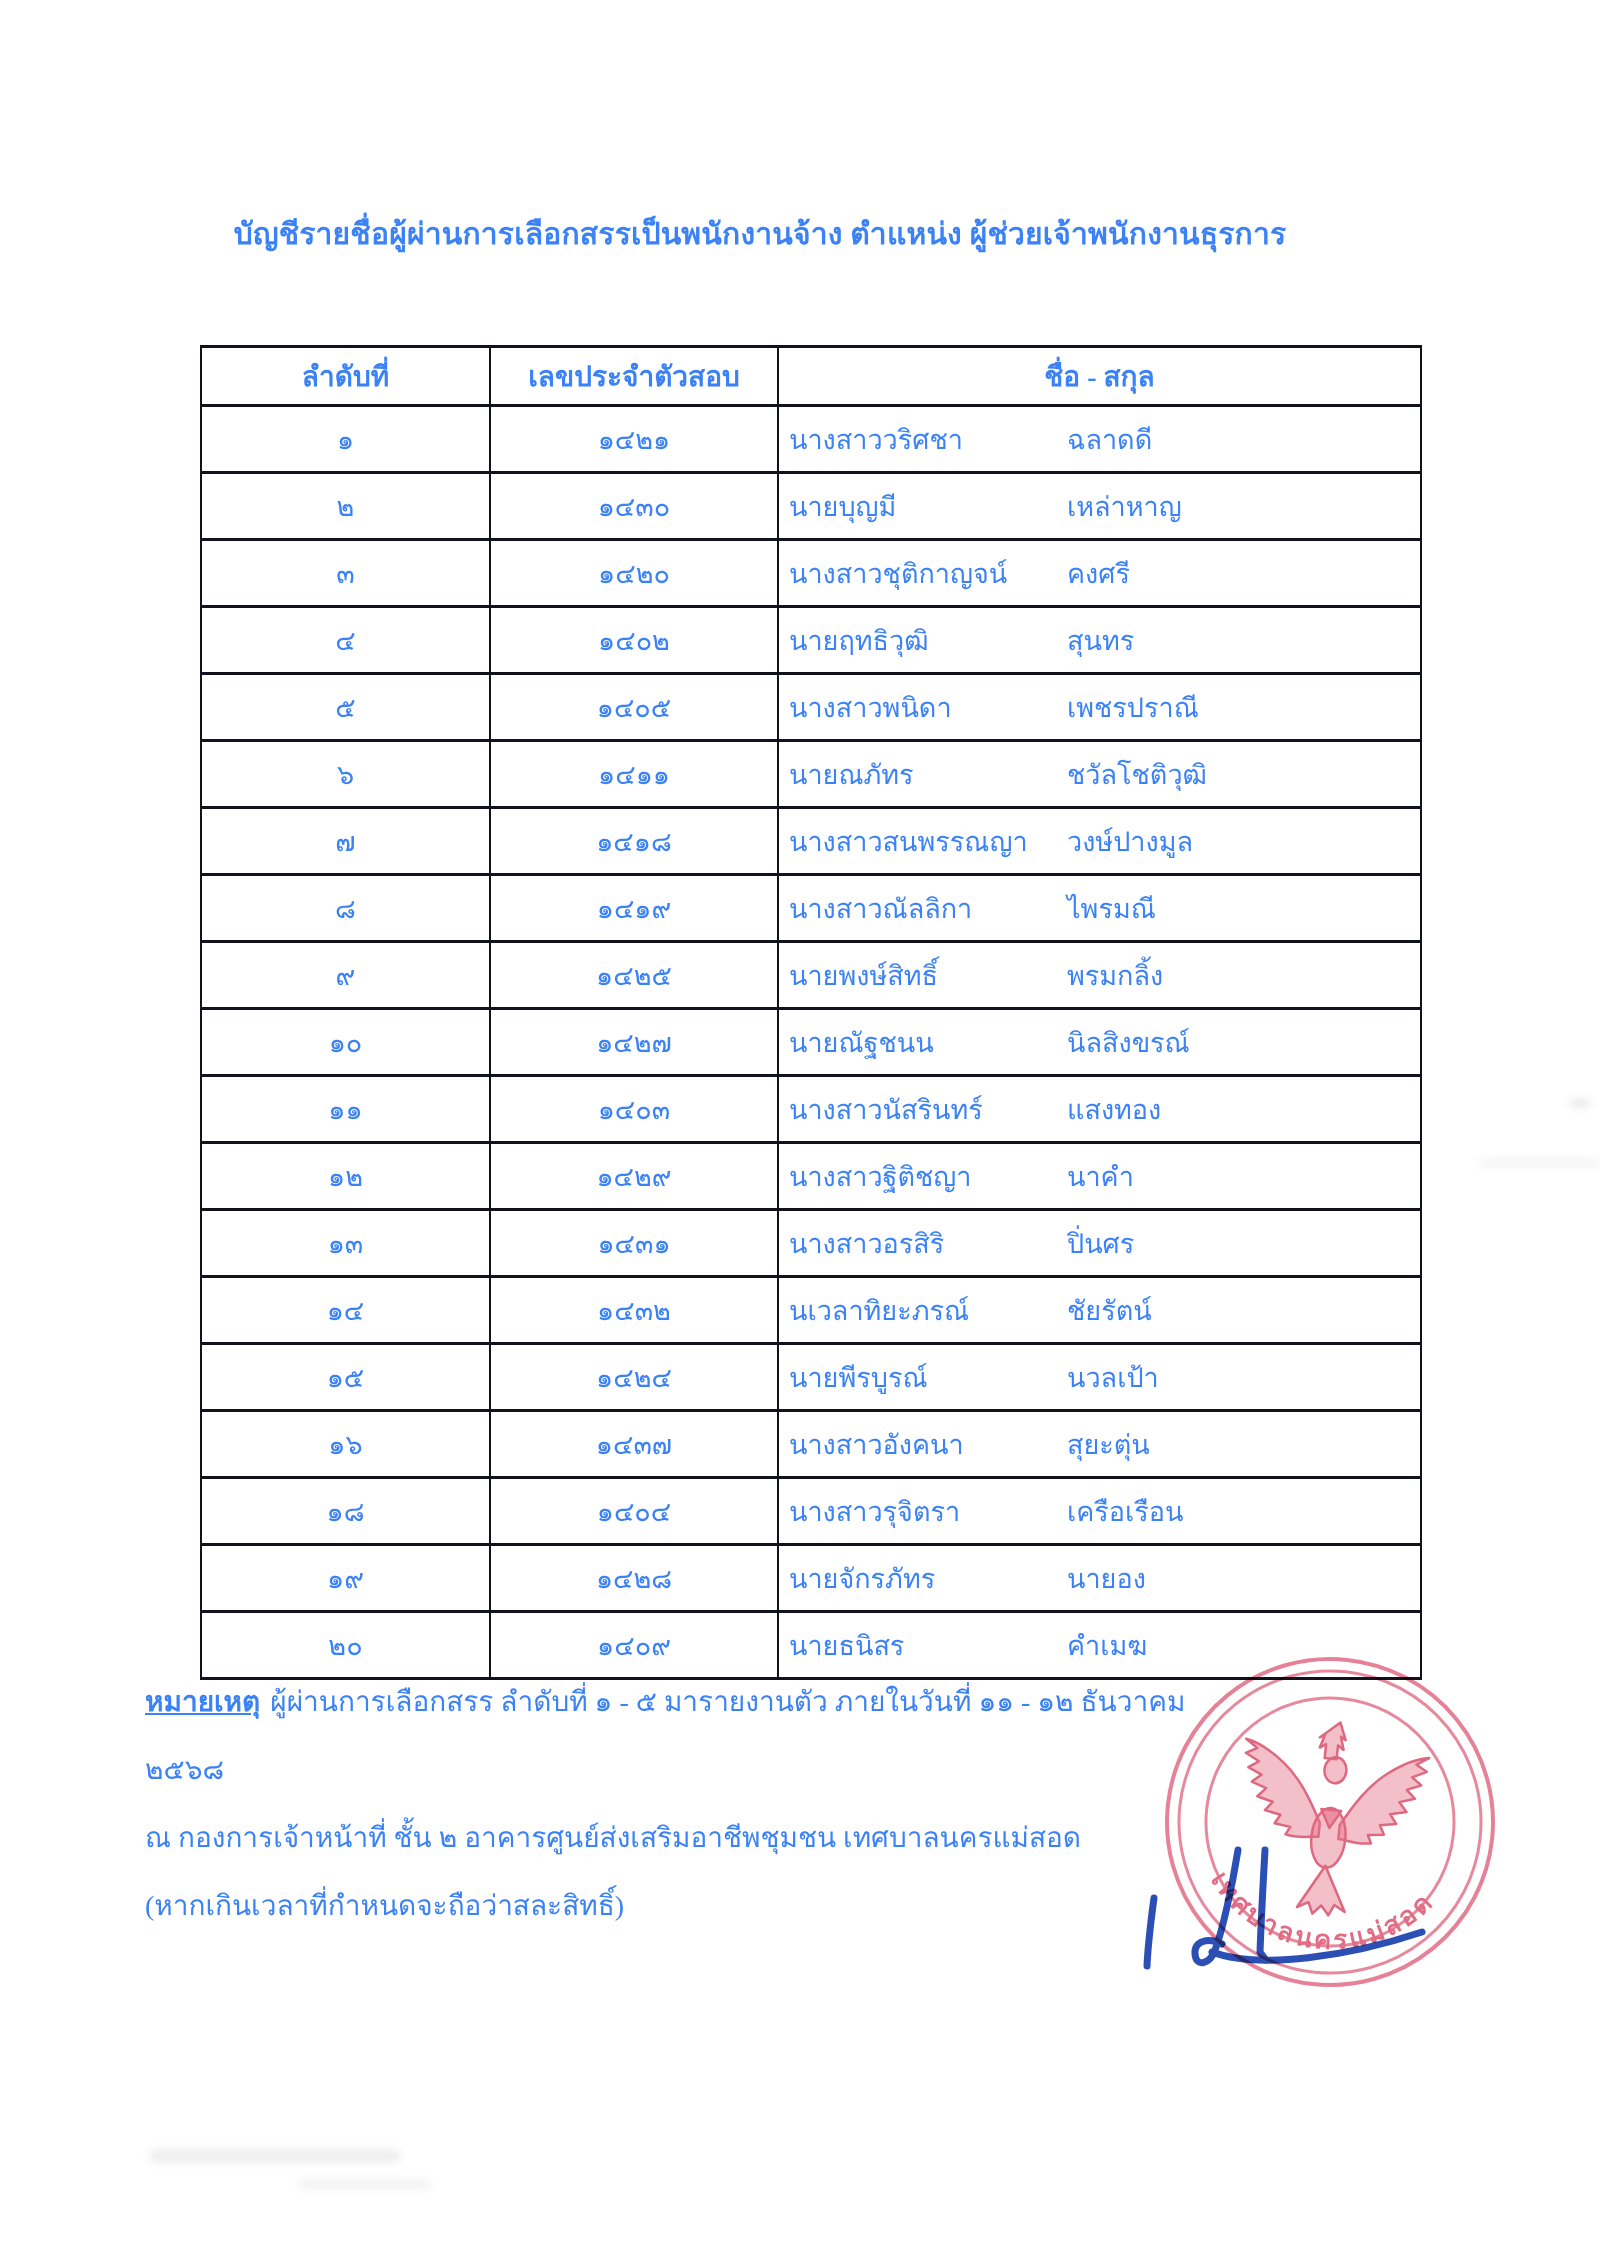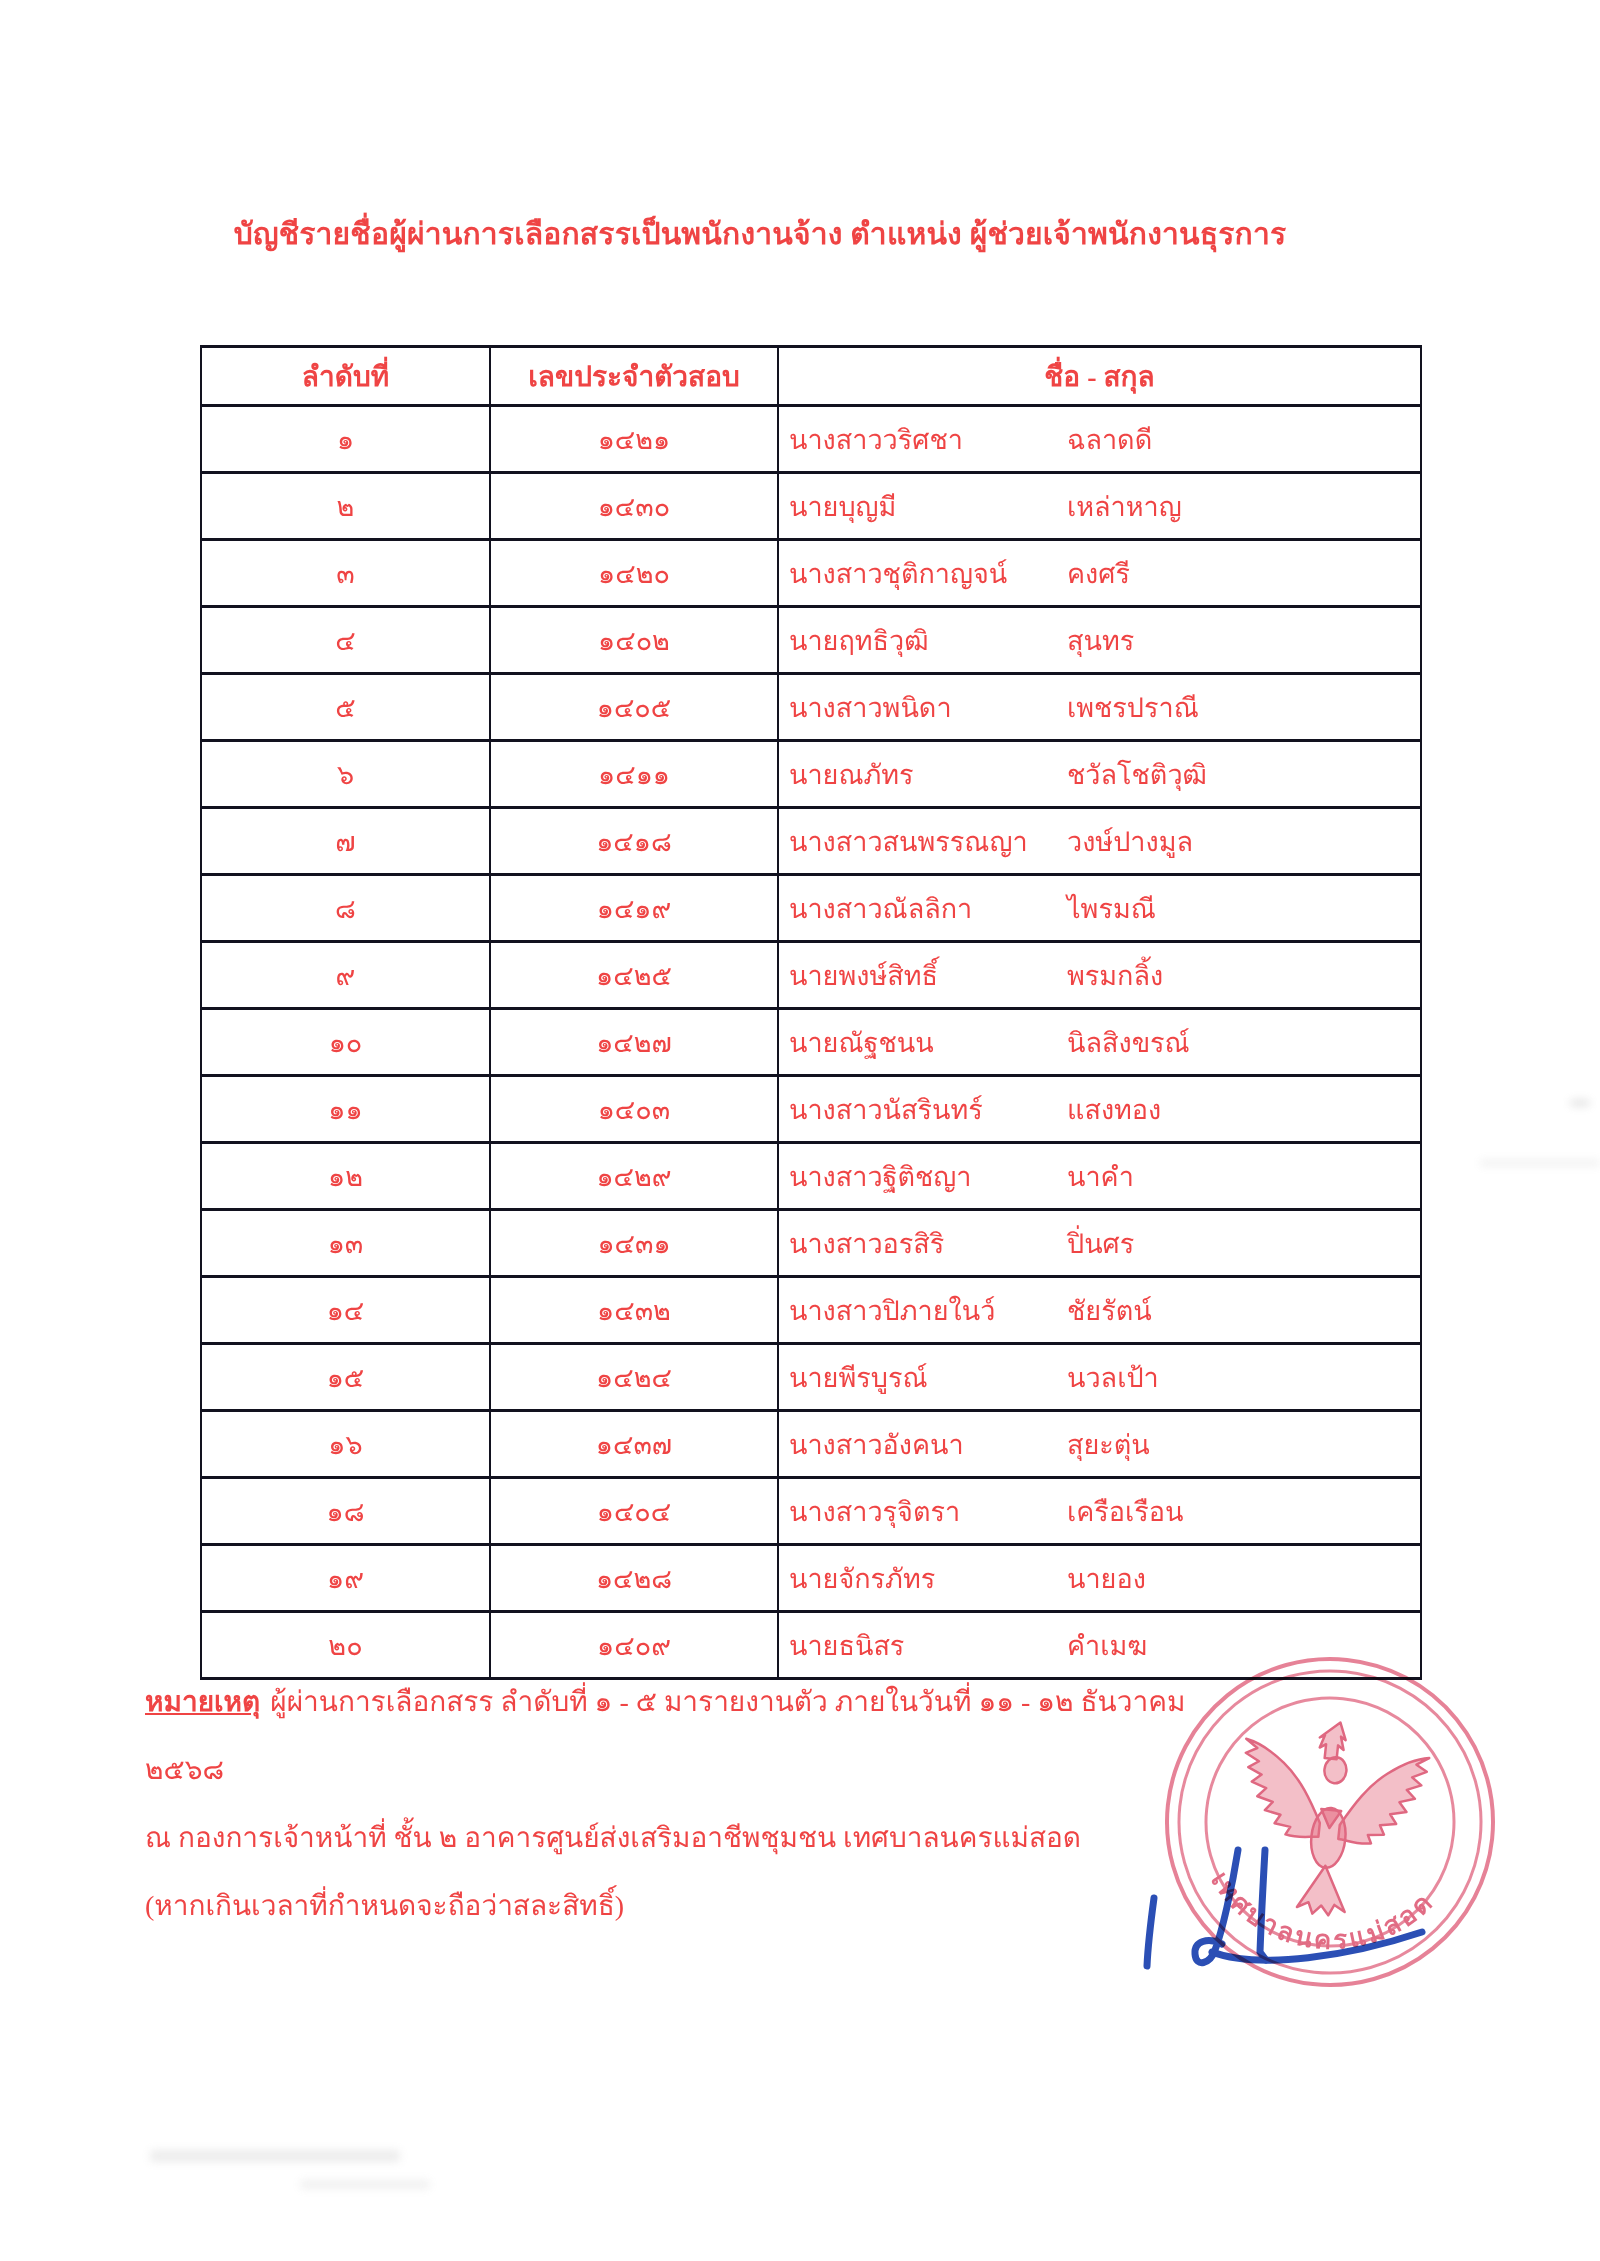"บัญชีรายชื่อผู้ผ่านการเลือกสรรเป็นพนักงา" .page { color: #ef4444 -> #3b82f6 }
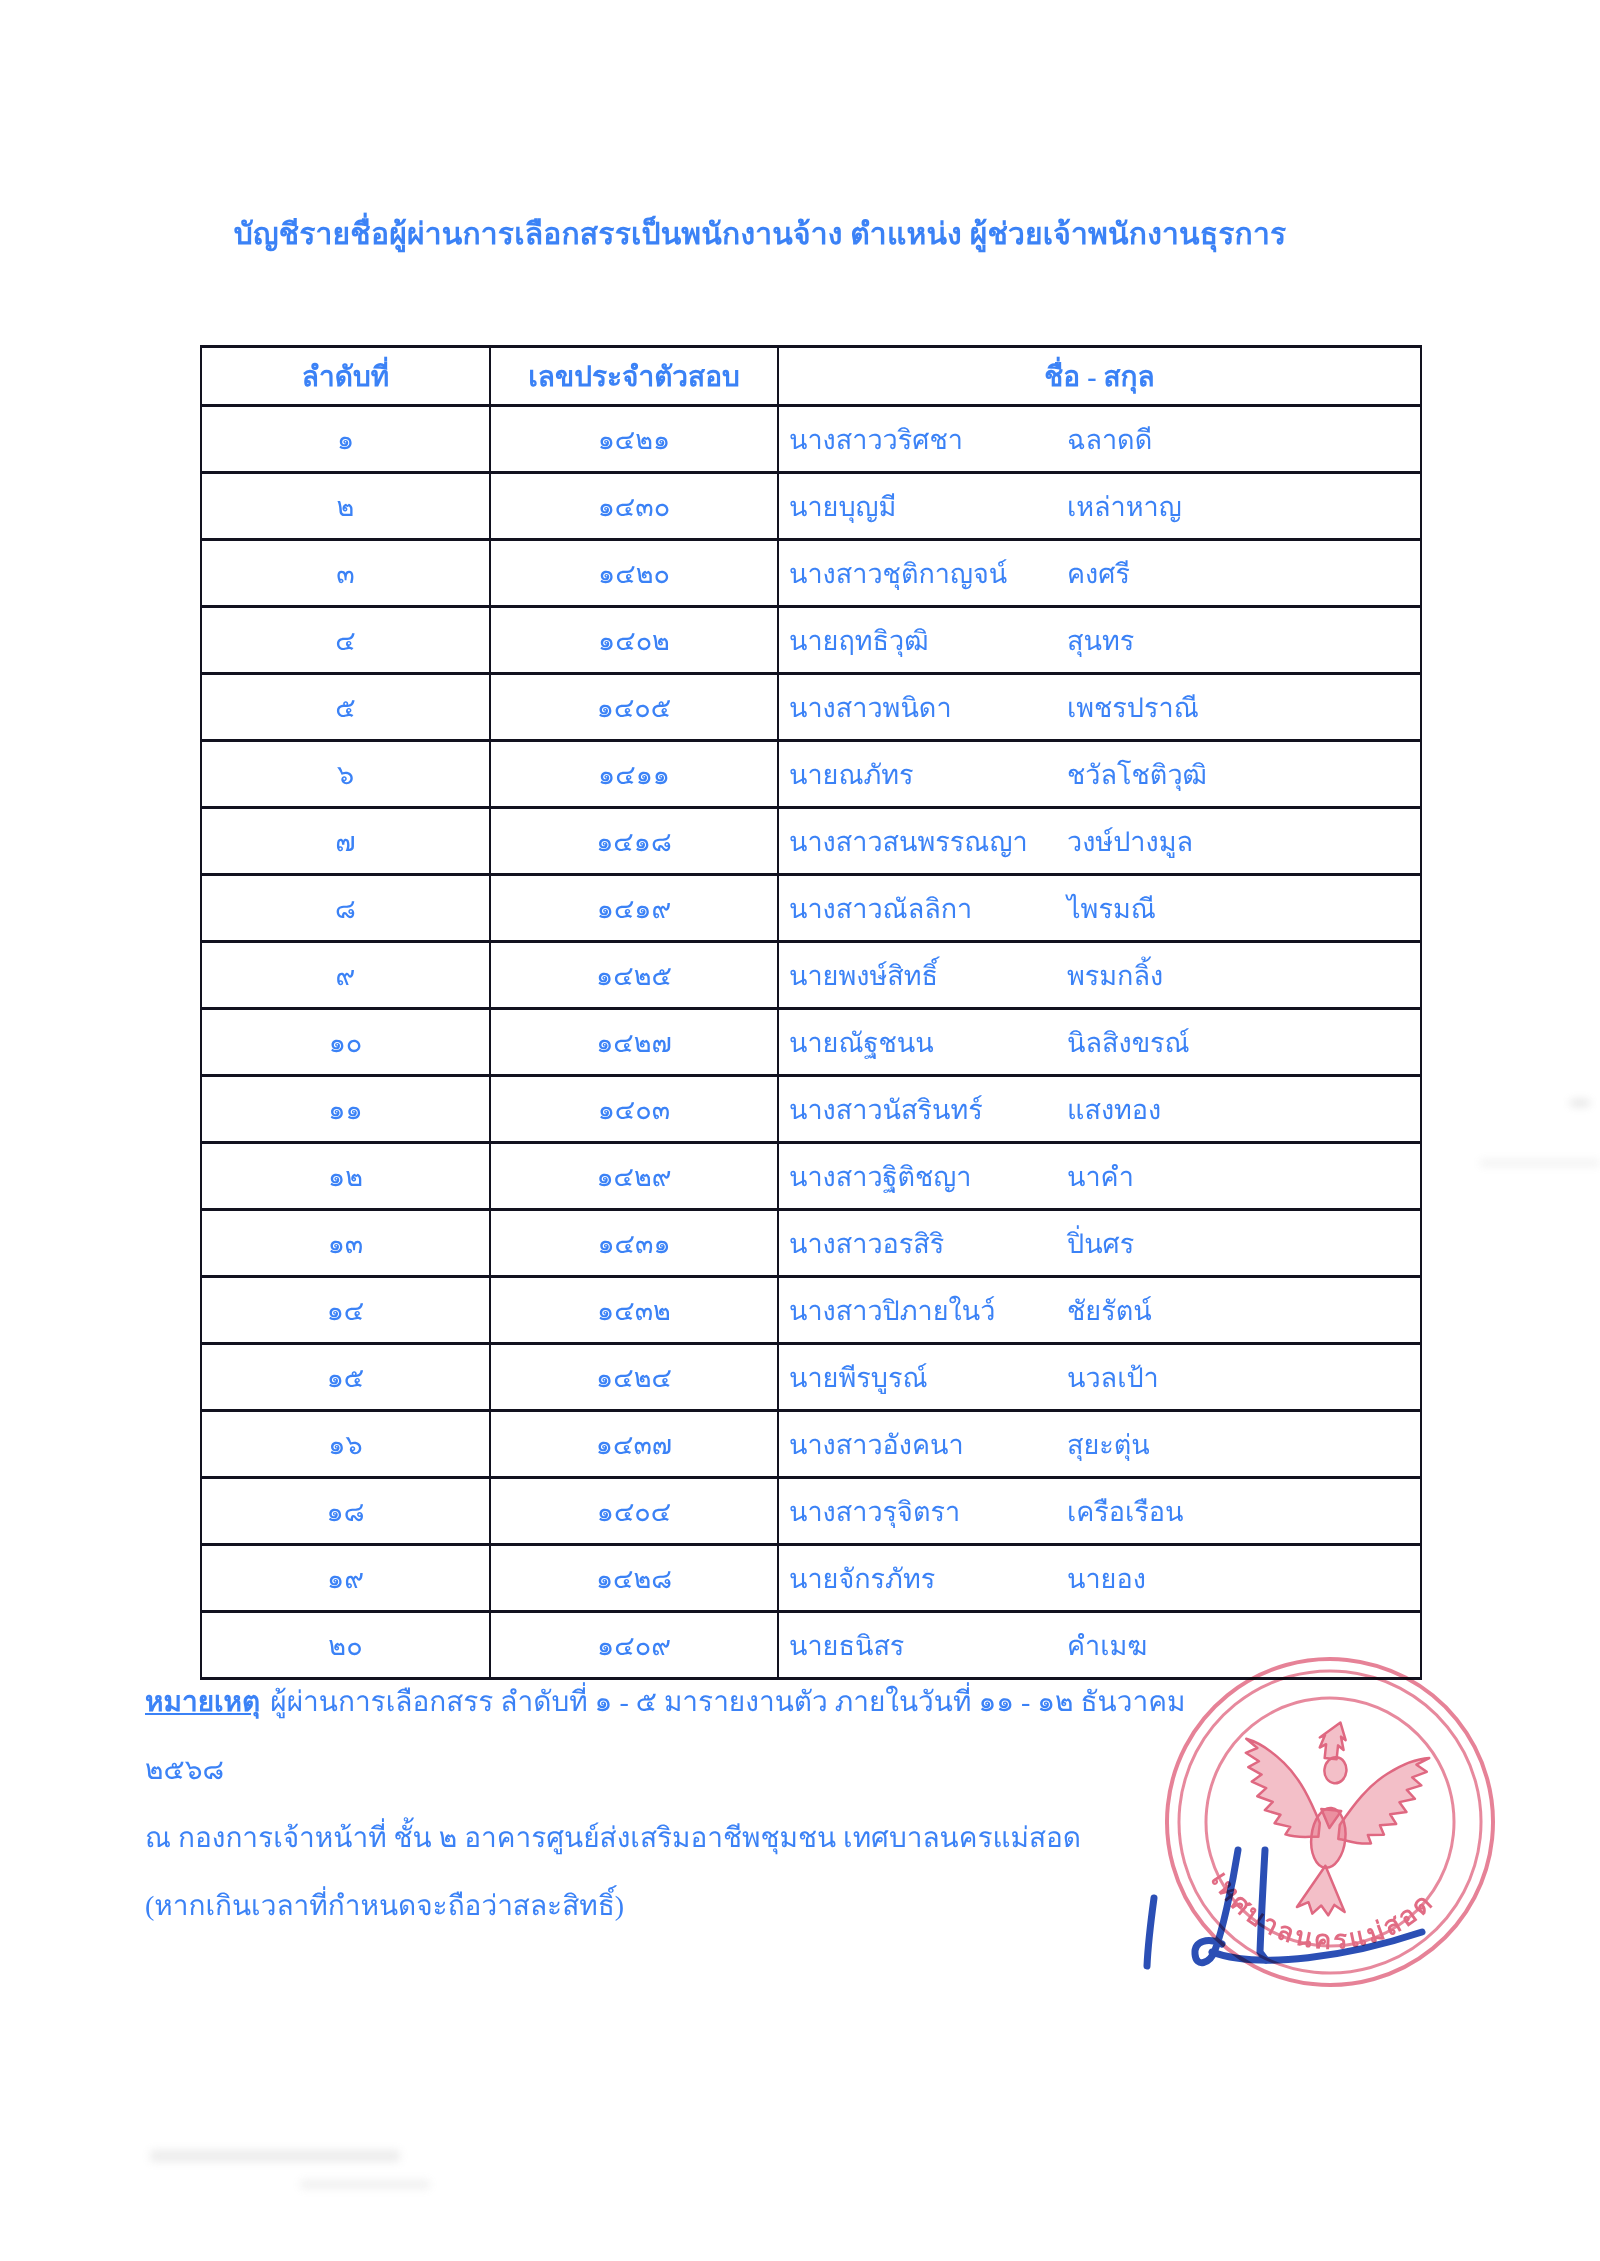"นางสาวปิภายในว์" span.fname { text: นางสาวปิภายในว์ -> นเวลาทิยะภรณ์ }
